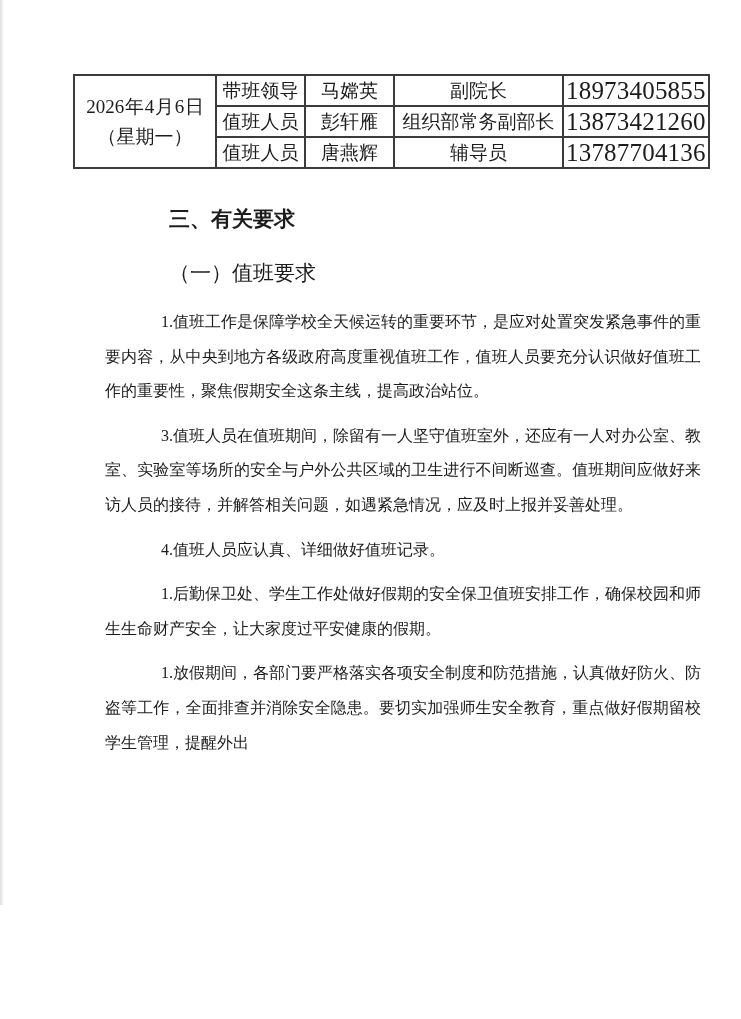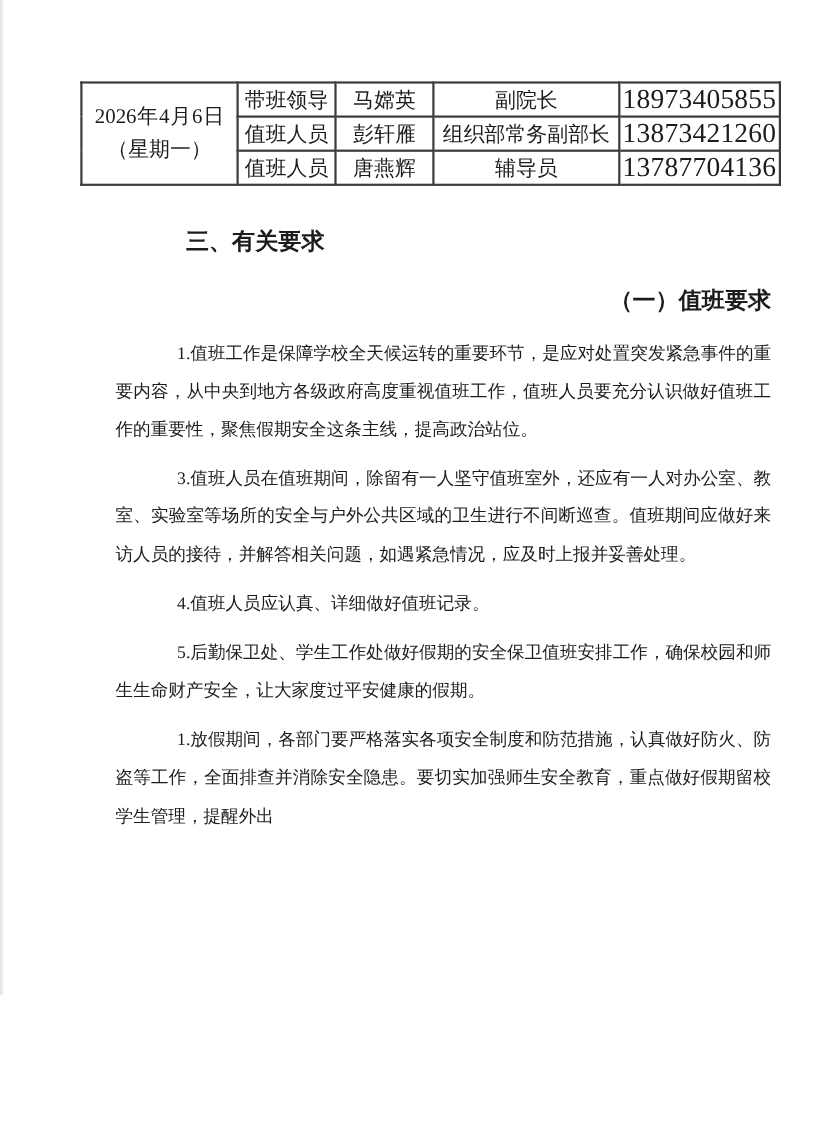"（一）值班要求" .sub-heading { font-weight: bold -> normal; text-align: right -> left }
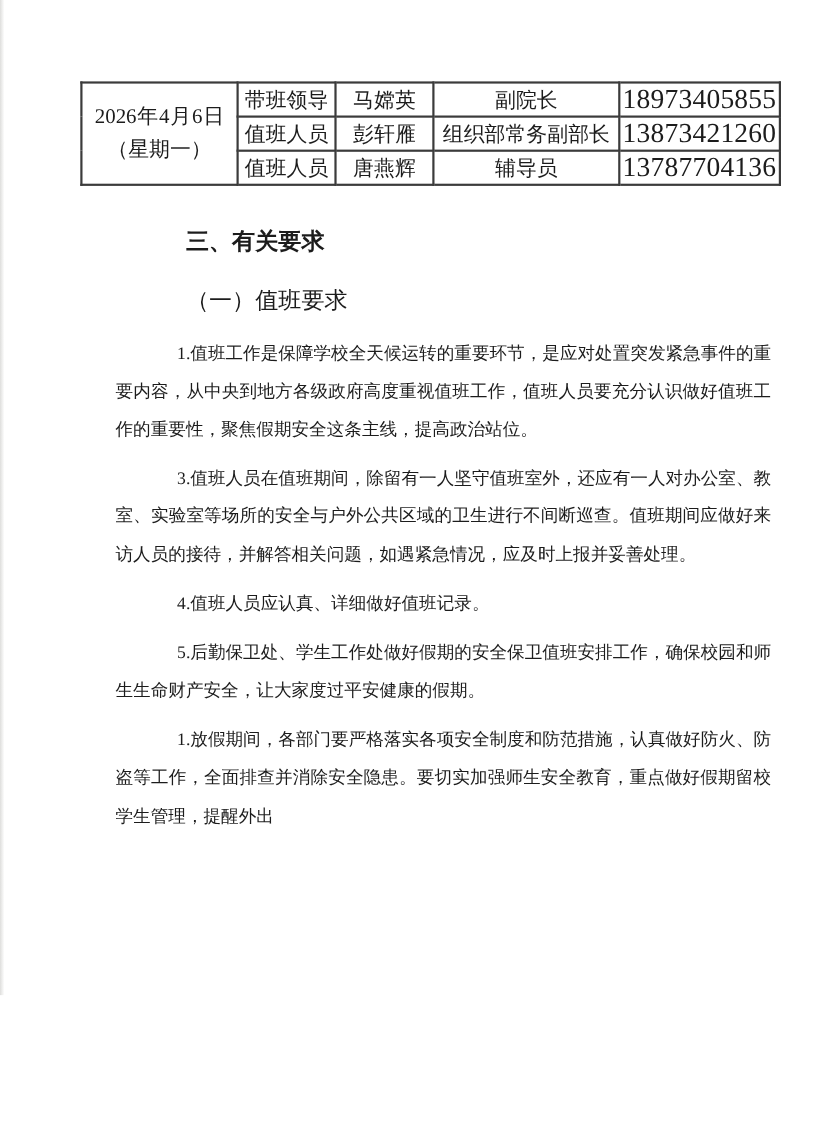"5.后勤保卫处、学生工作处做好假期的安全保卫值班安排工作，确保校园和师生生命财产" p { text: 5 -> 1 }
